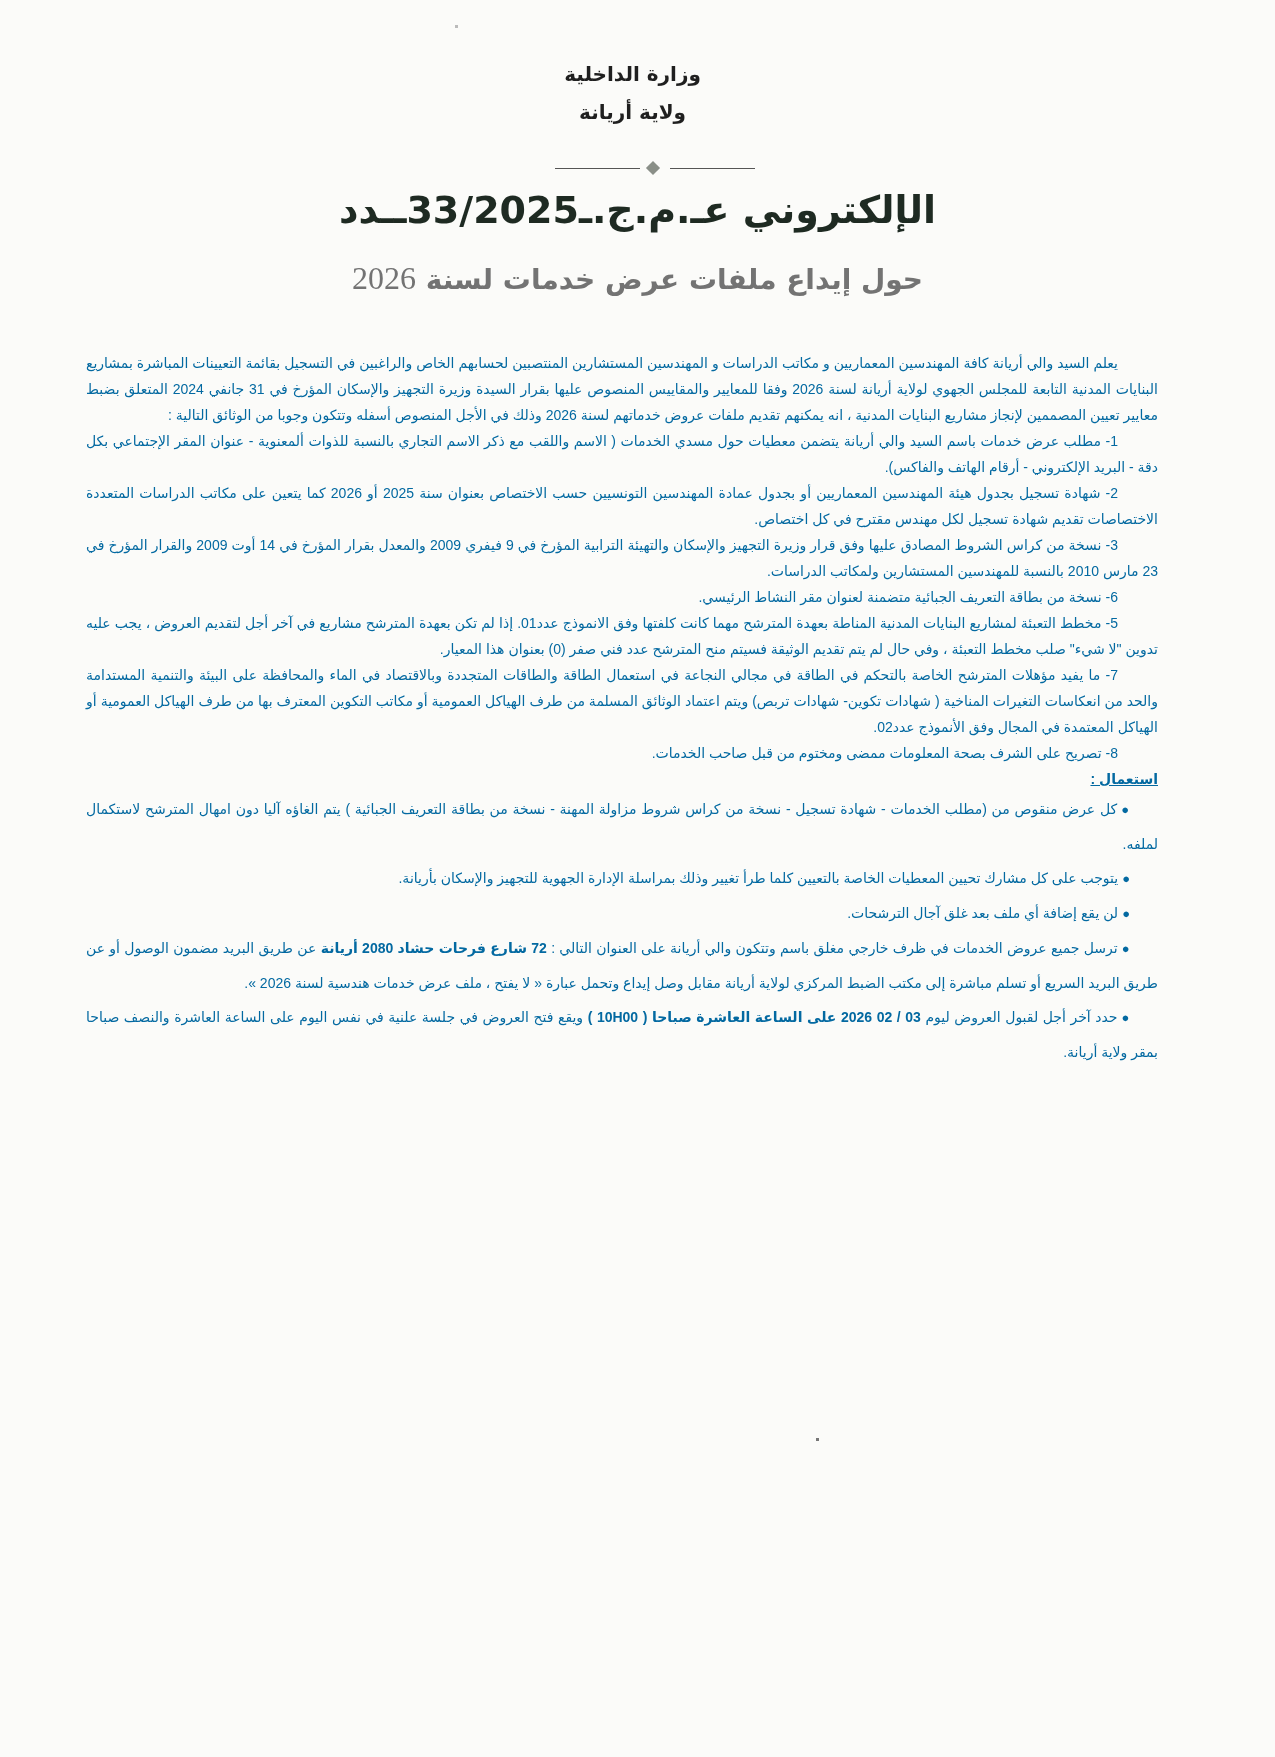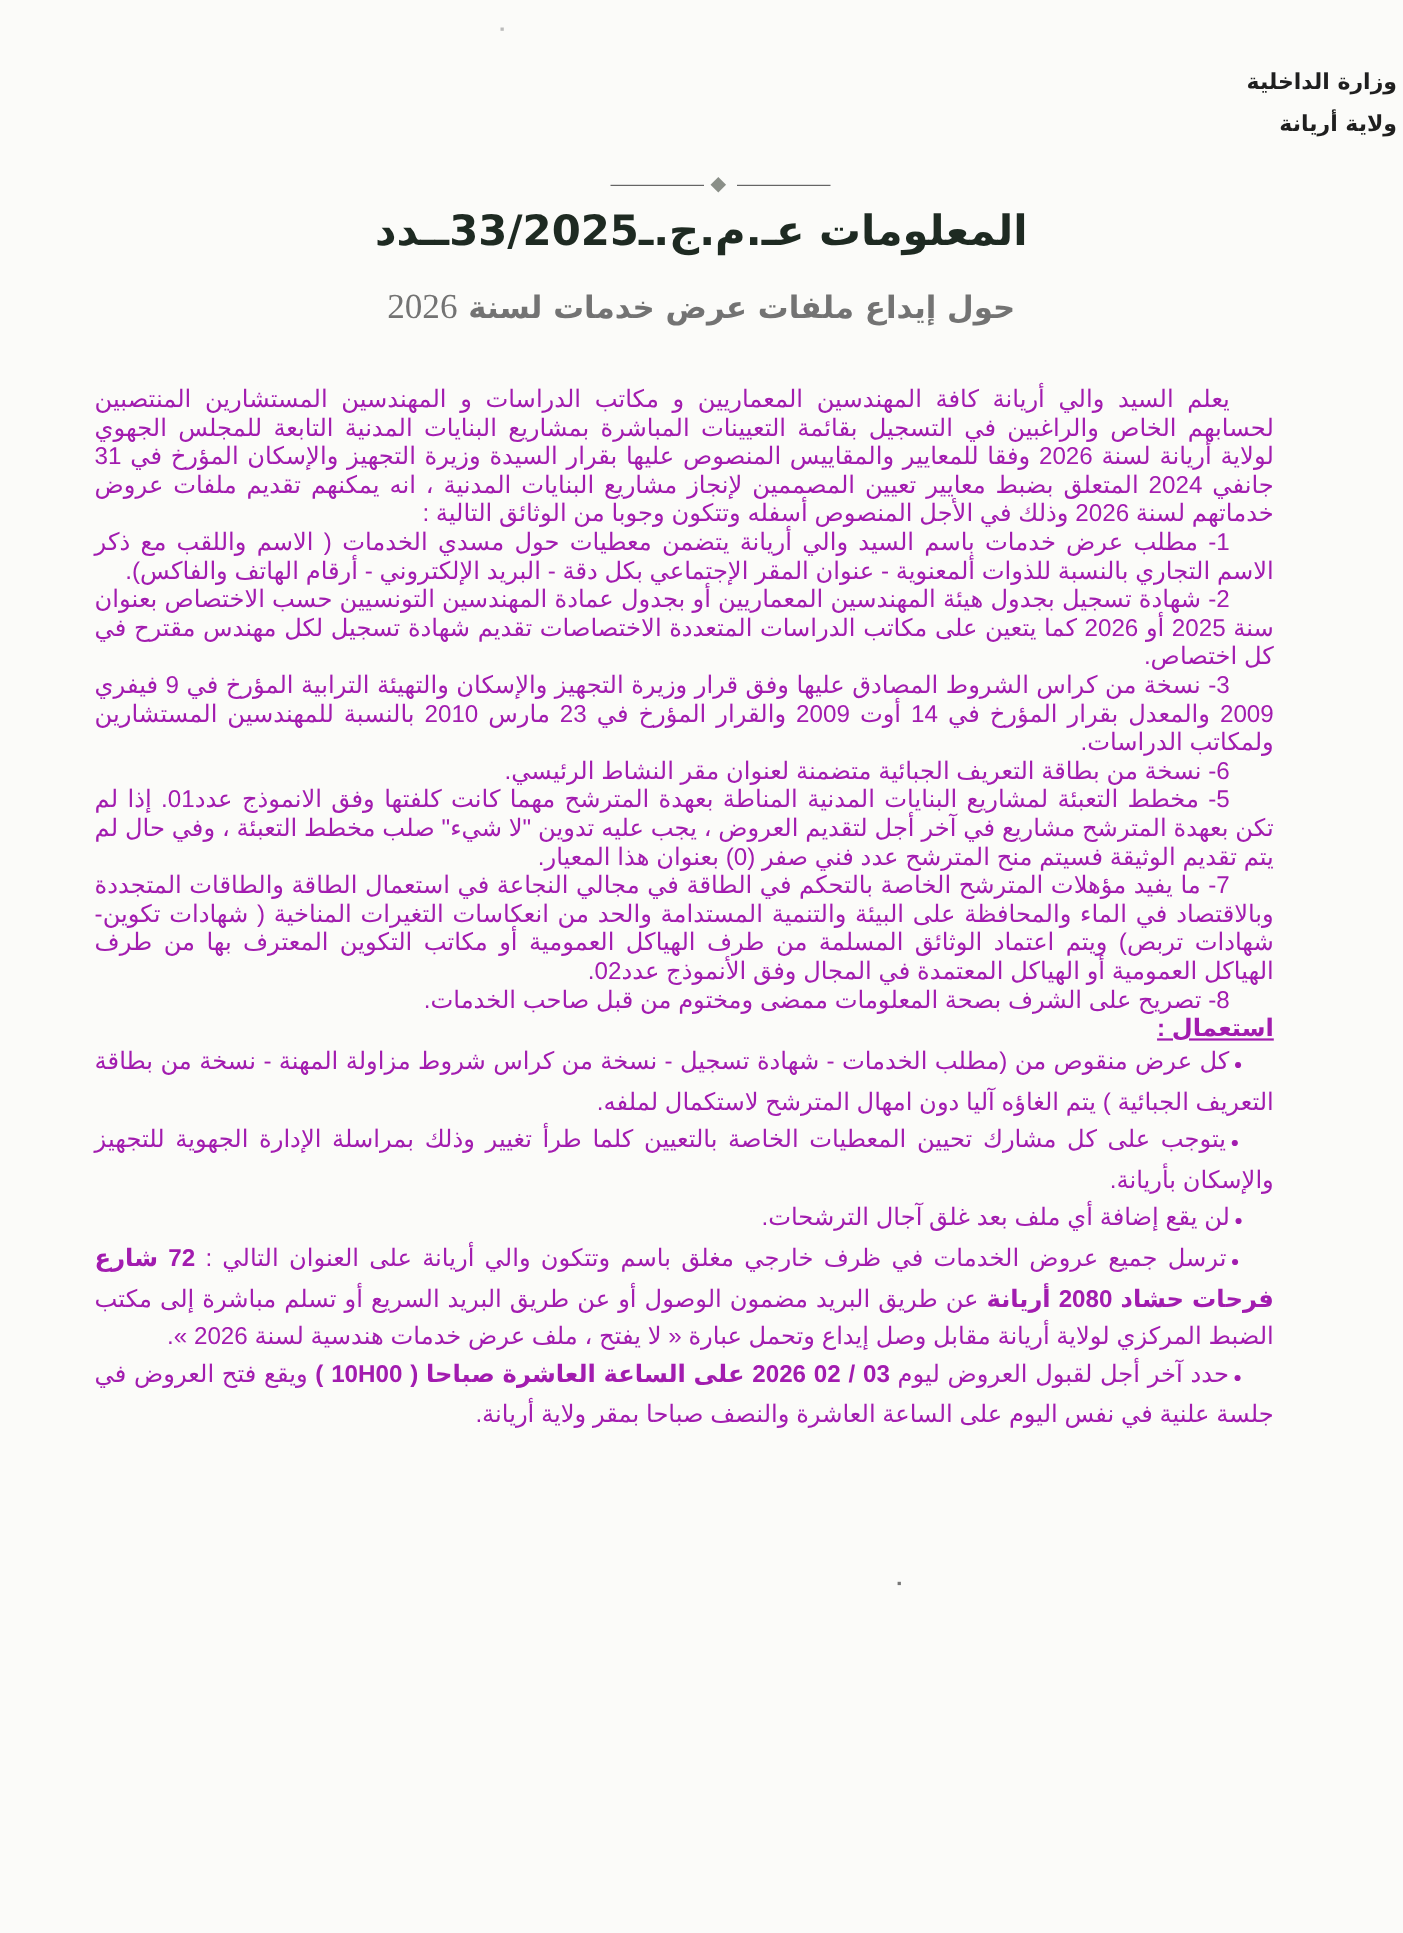"وزارة الداخلية" .header { text-align: none -> center }
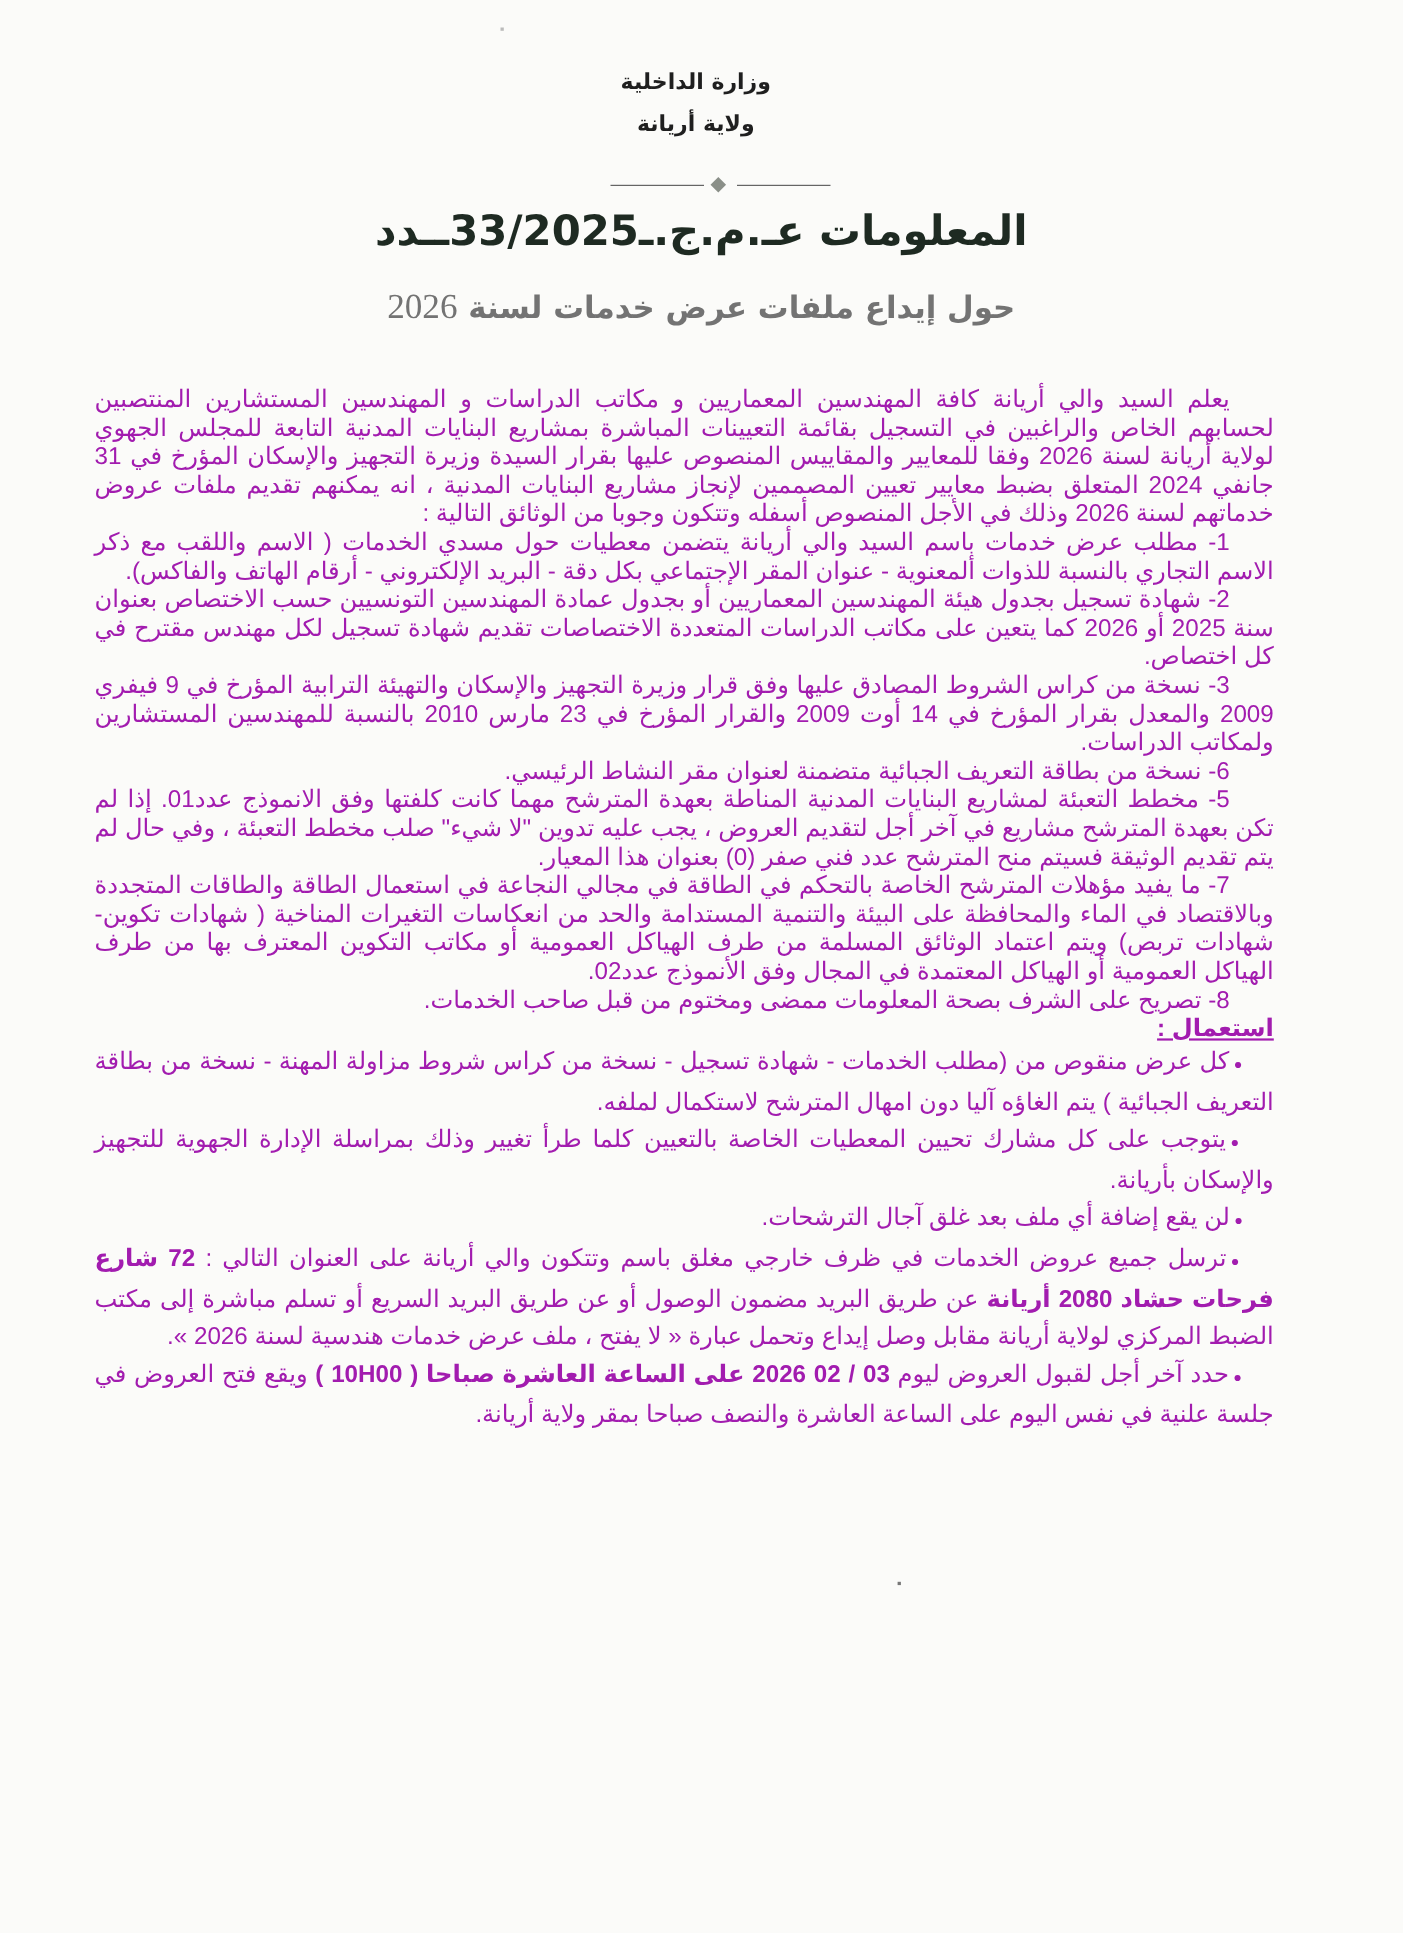"المعلومات عـ.م.ج.ـ33/2025ــدد" div.title { text: المعلومات -> الإلكتروني }
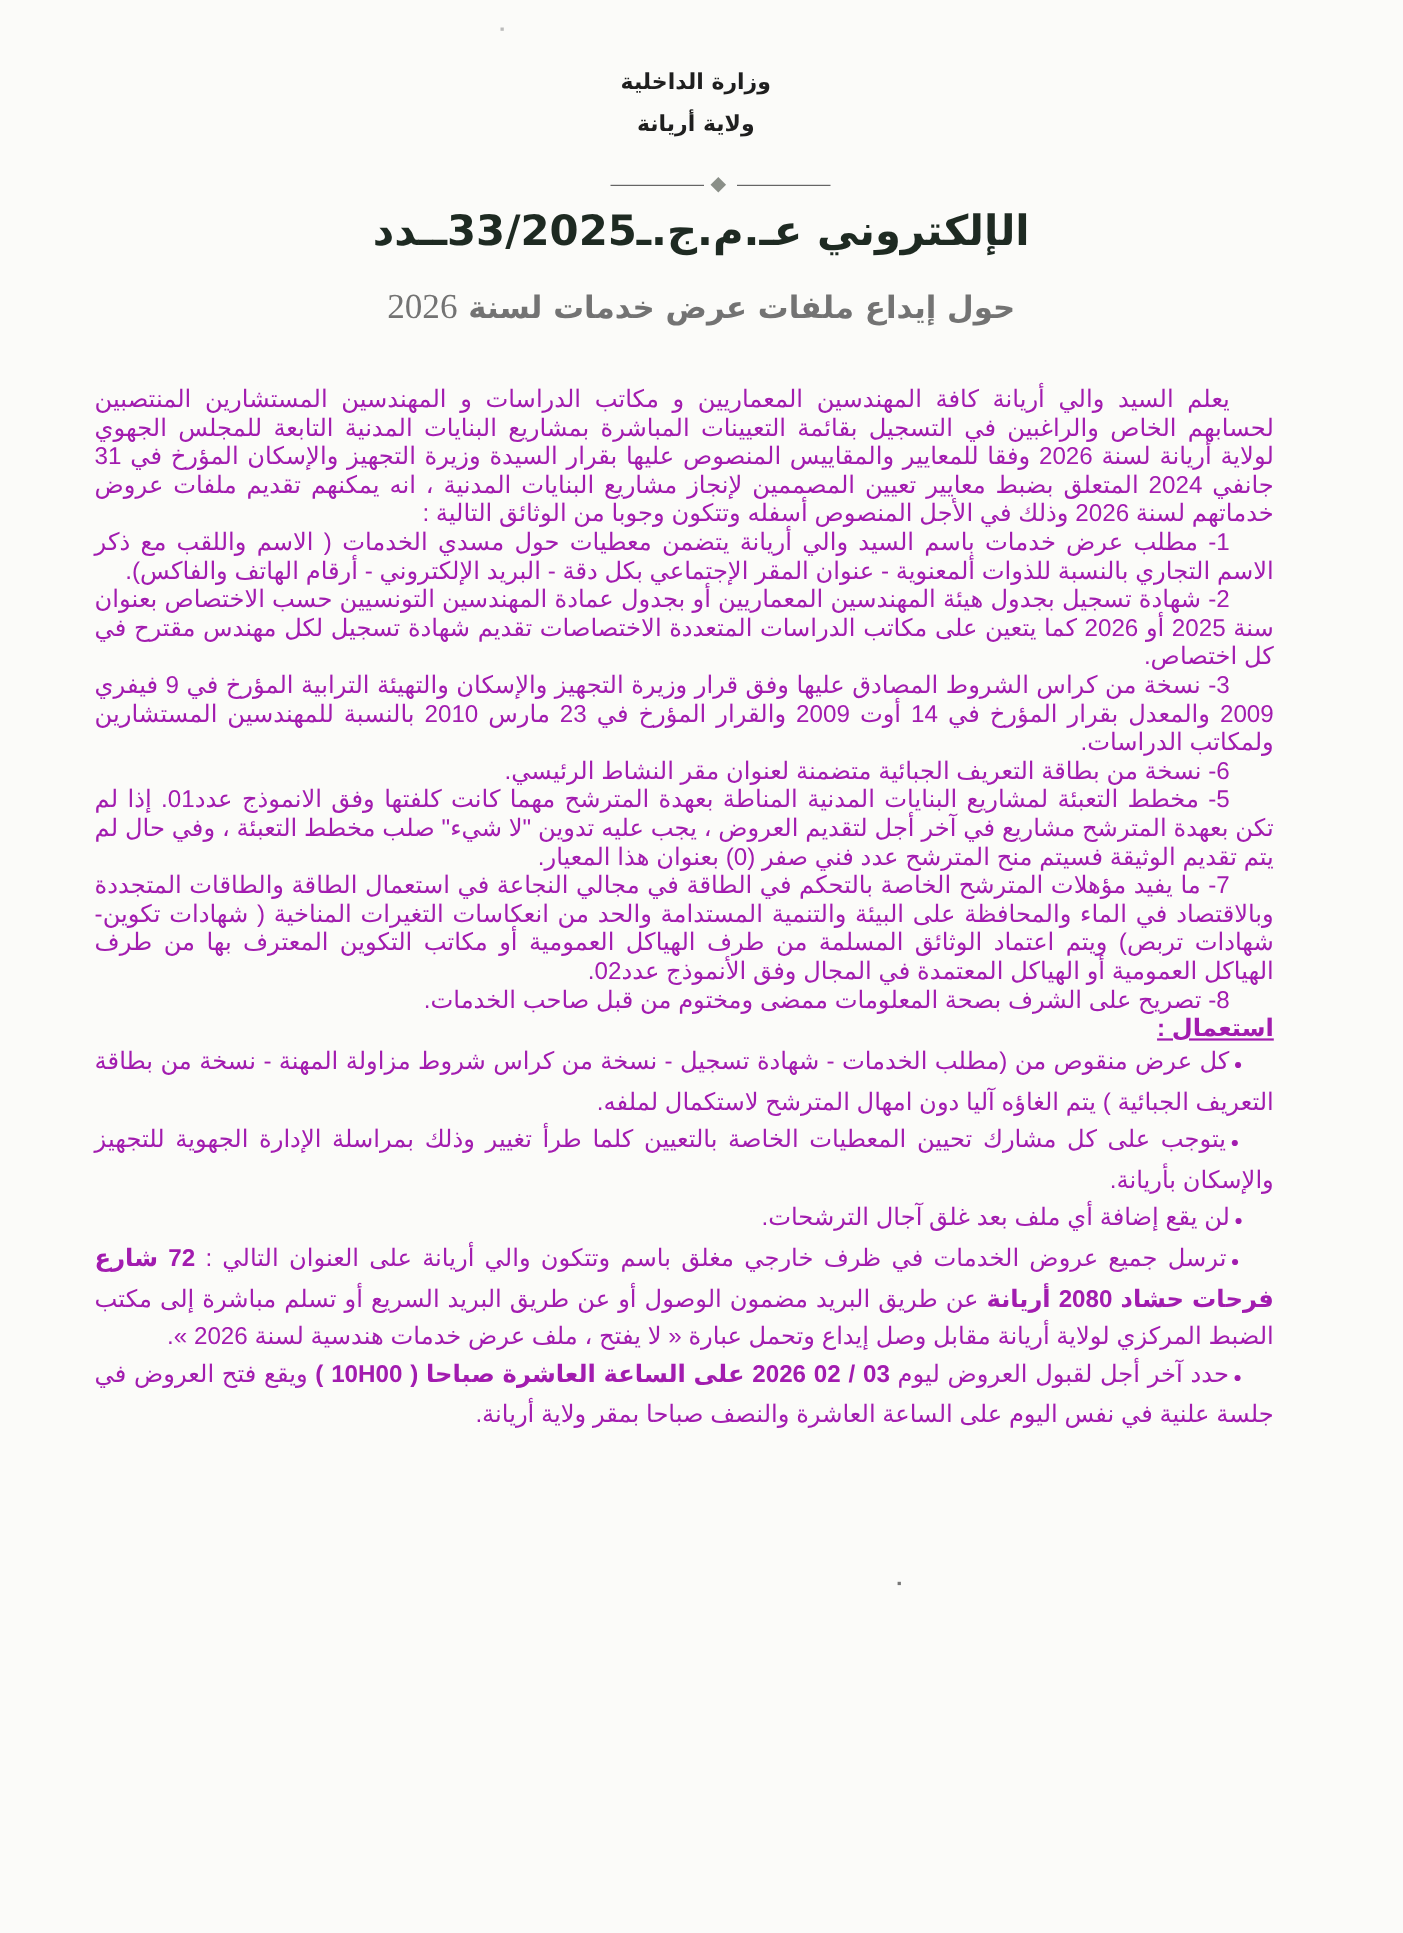"يعلم السيد والي أريانة كافة" .body { color: #a21caf -> #0369a1; font-size: 22px -> 14px }
